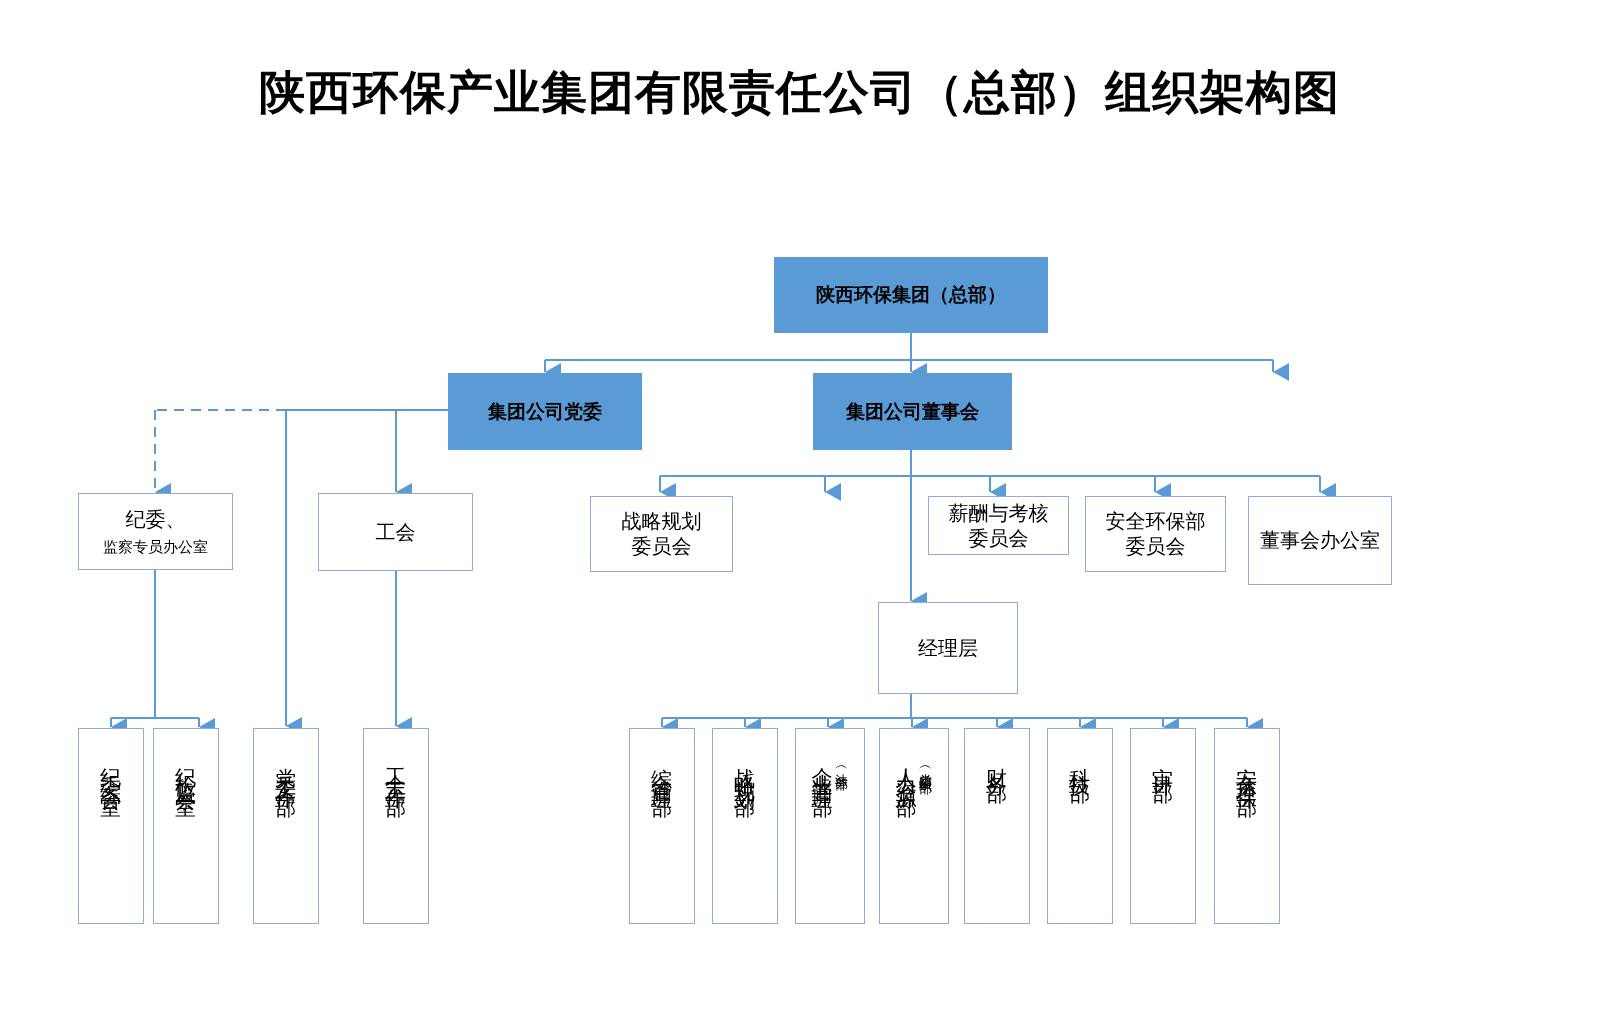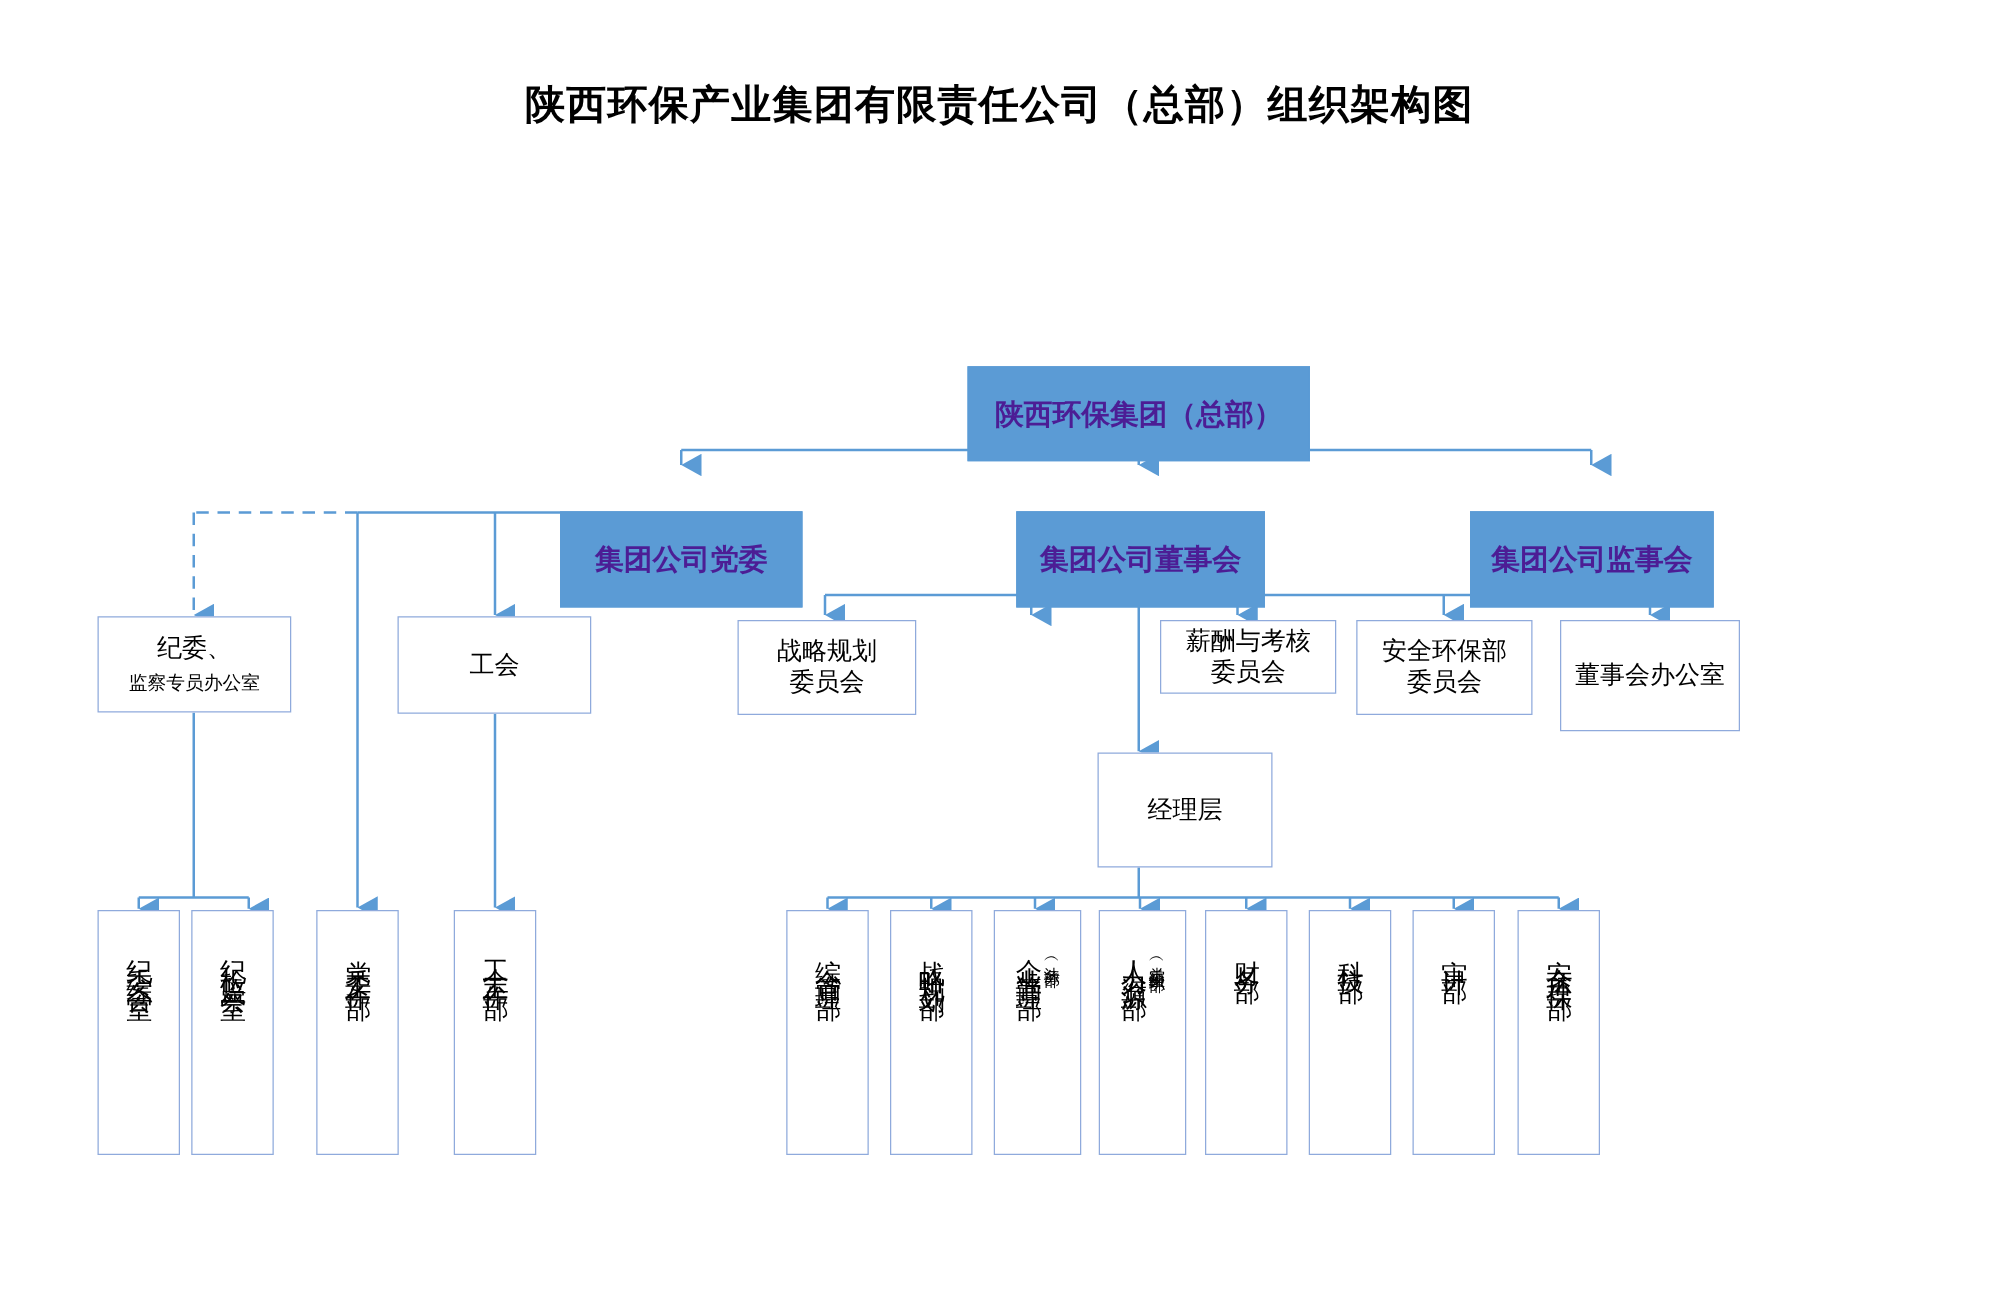"陕西环保产业集团有限责任公司（总部）组织架构图" .title { font-size: 32px -> 46px }
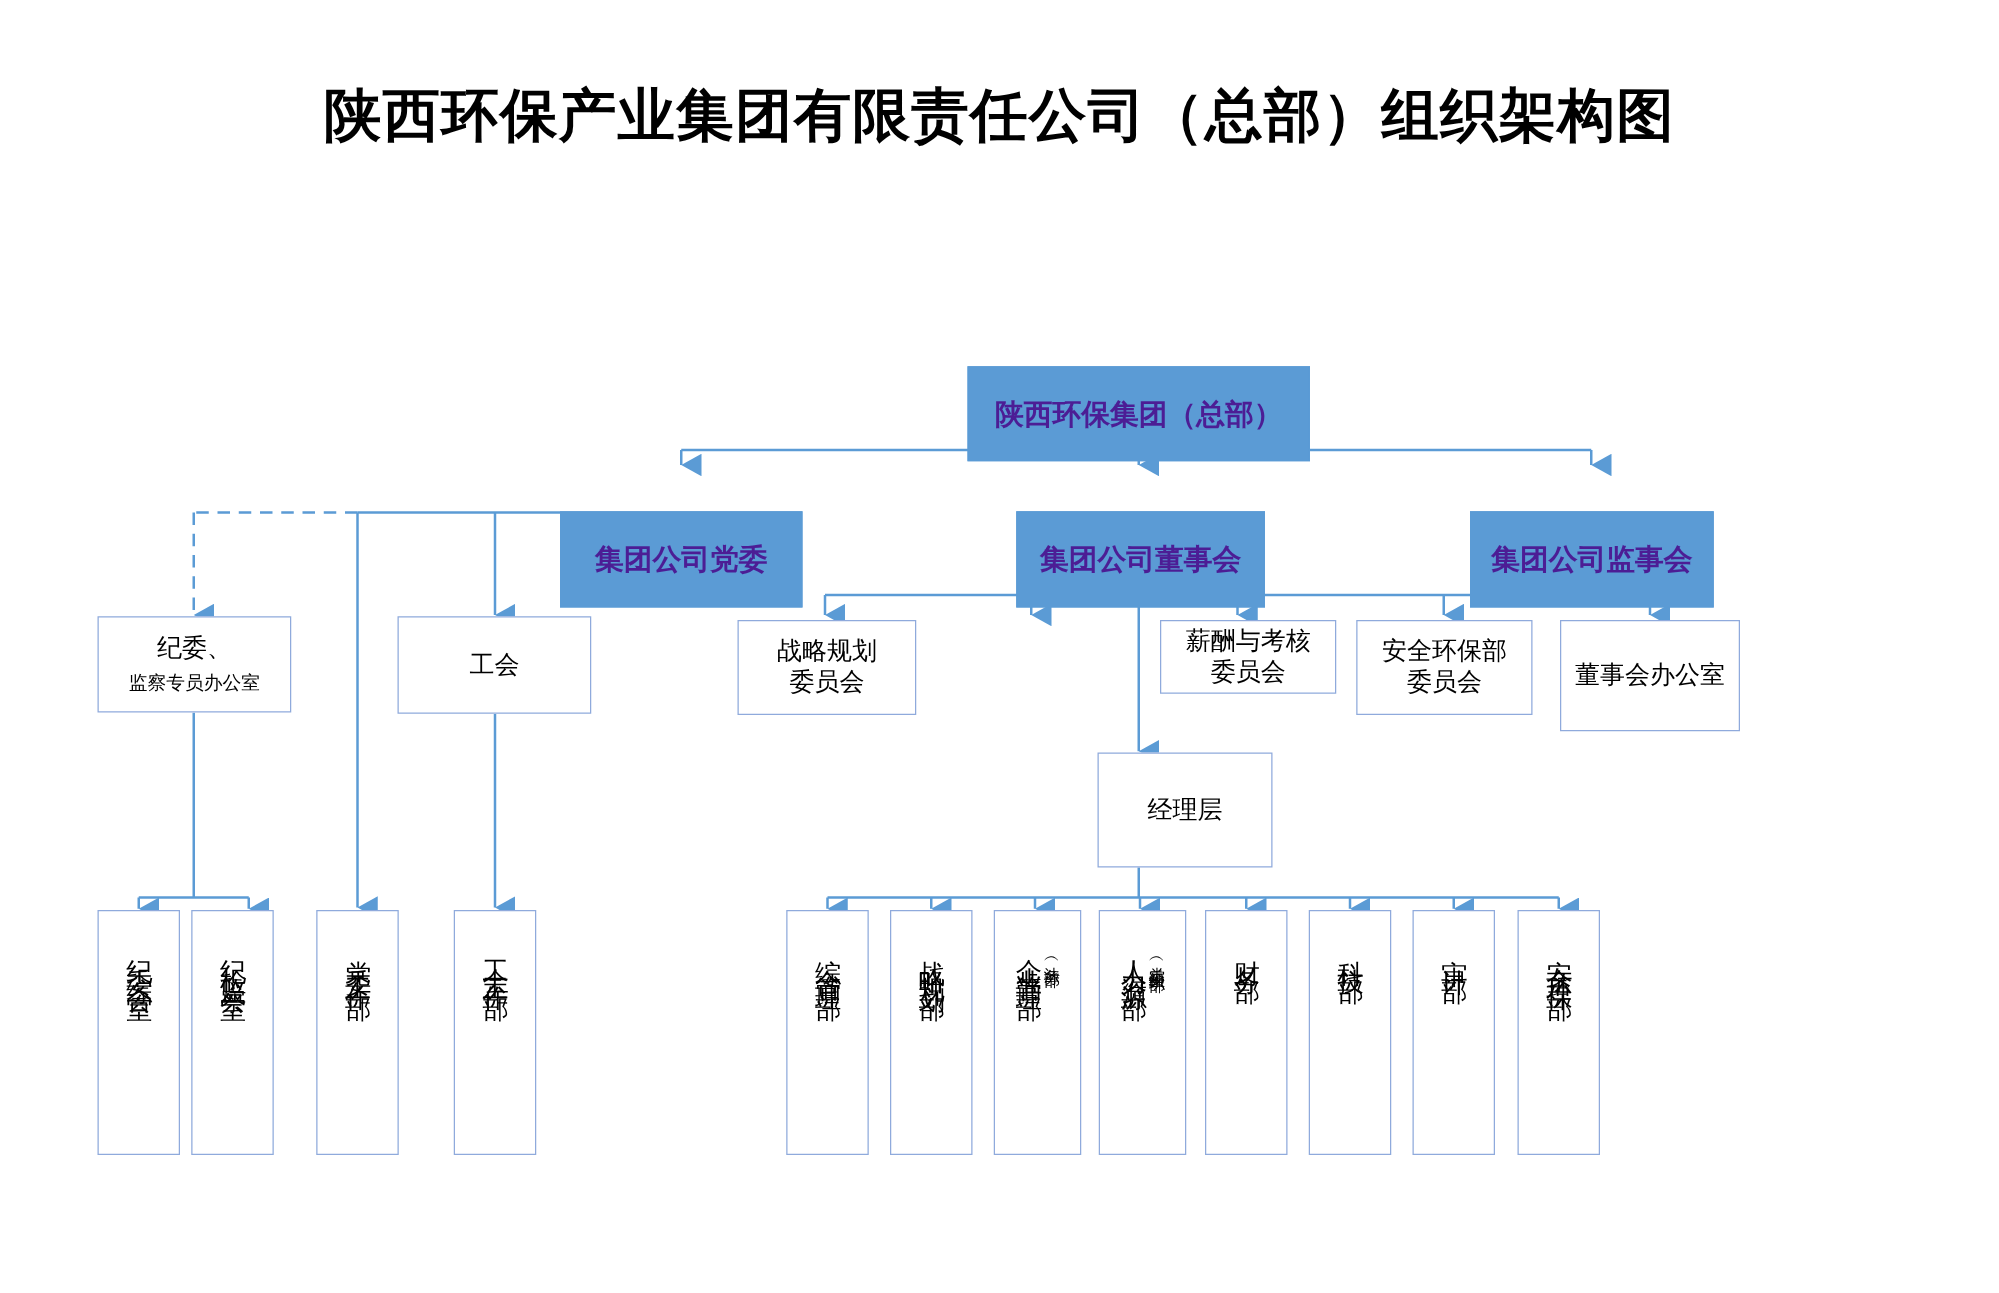"陕西环保集团（总部）" .node.blue { color: #4c1d95 -> #000000; font-size: 23px -> 19px; margin-top: 36px -> none }
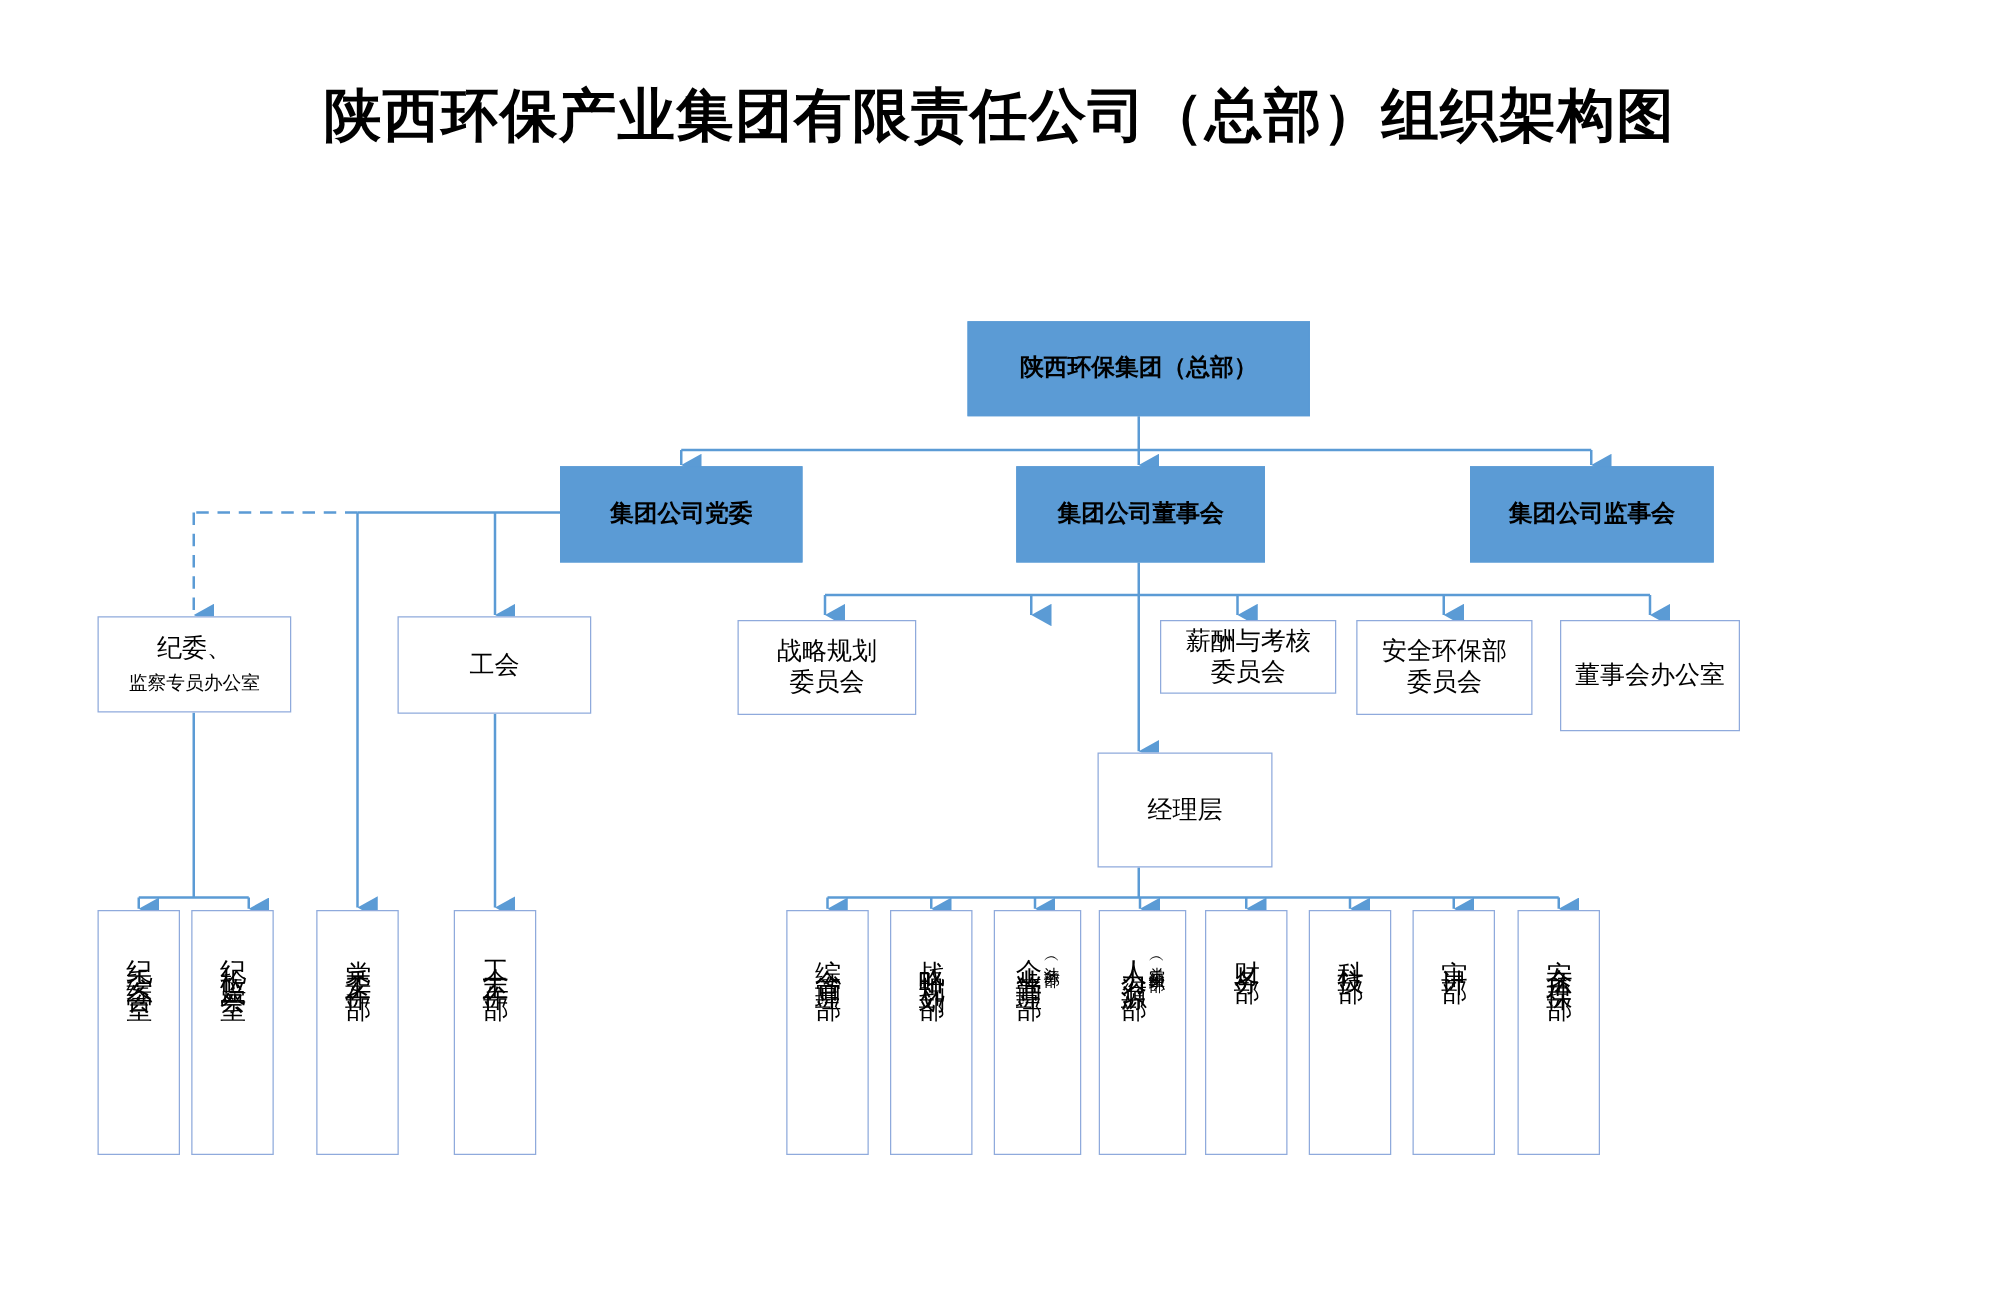"集团公司监事会" div.node { html: <div> <span>集团公司监事会</span> </div> -> none }
